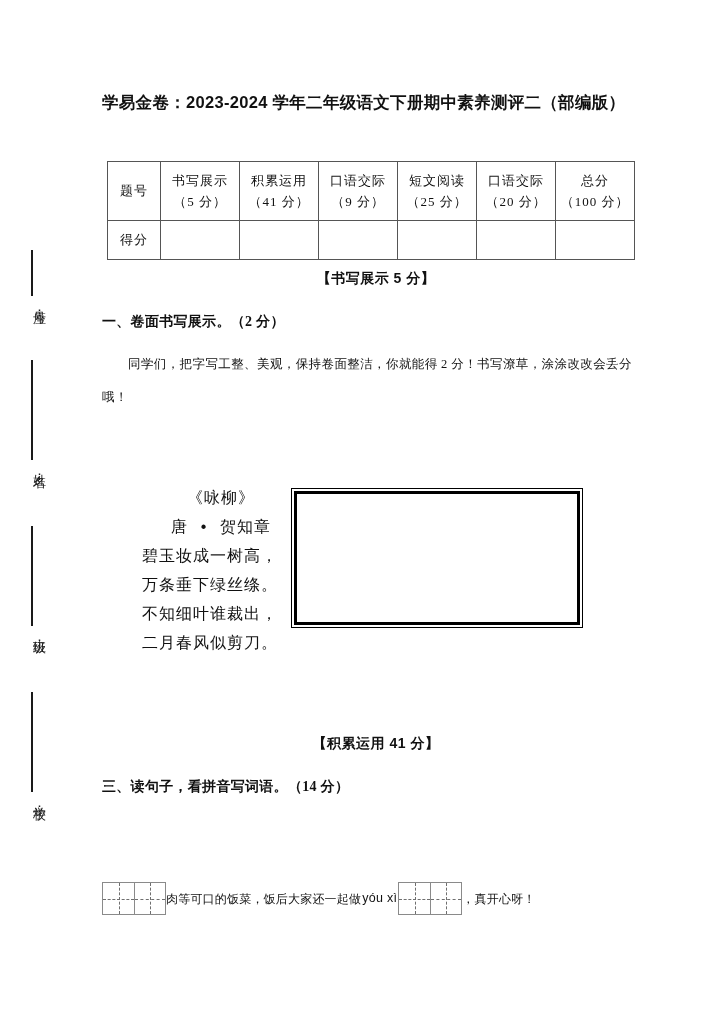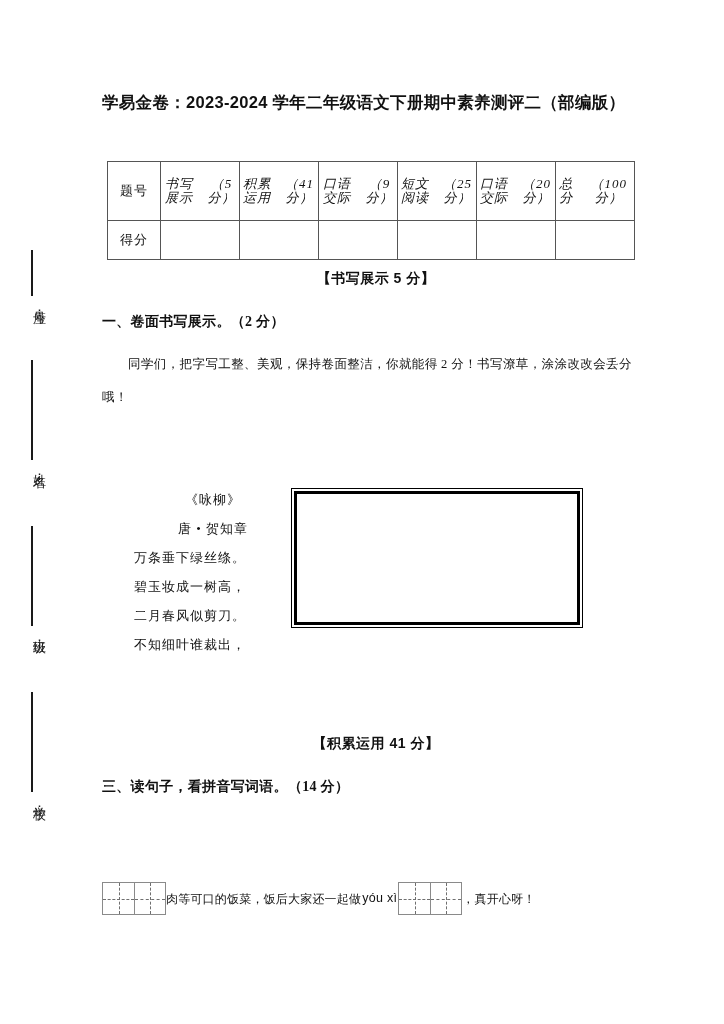"书写展示" .cell-stack { flex-direction: row -> column; font-style: italic -> none }
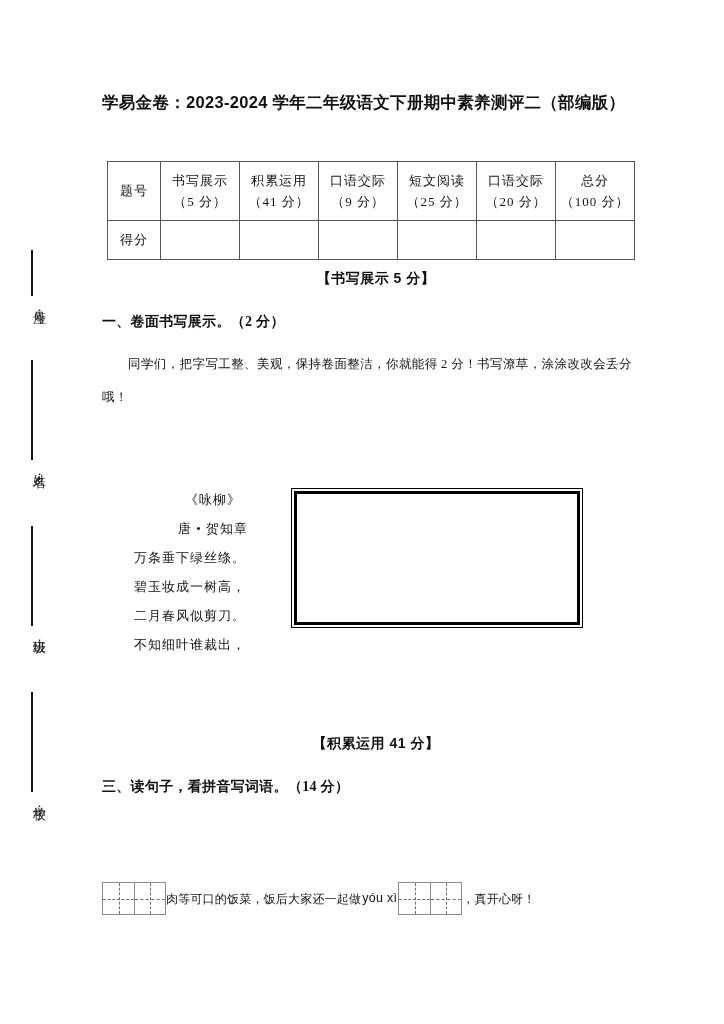"《咏柳》" #poem { font-family: Liberation Serif, serif -> Liberation Mono, monospace; font-size: 13px -> 16px; left: 32px -> 40px }
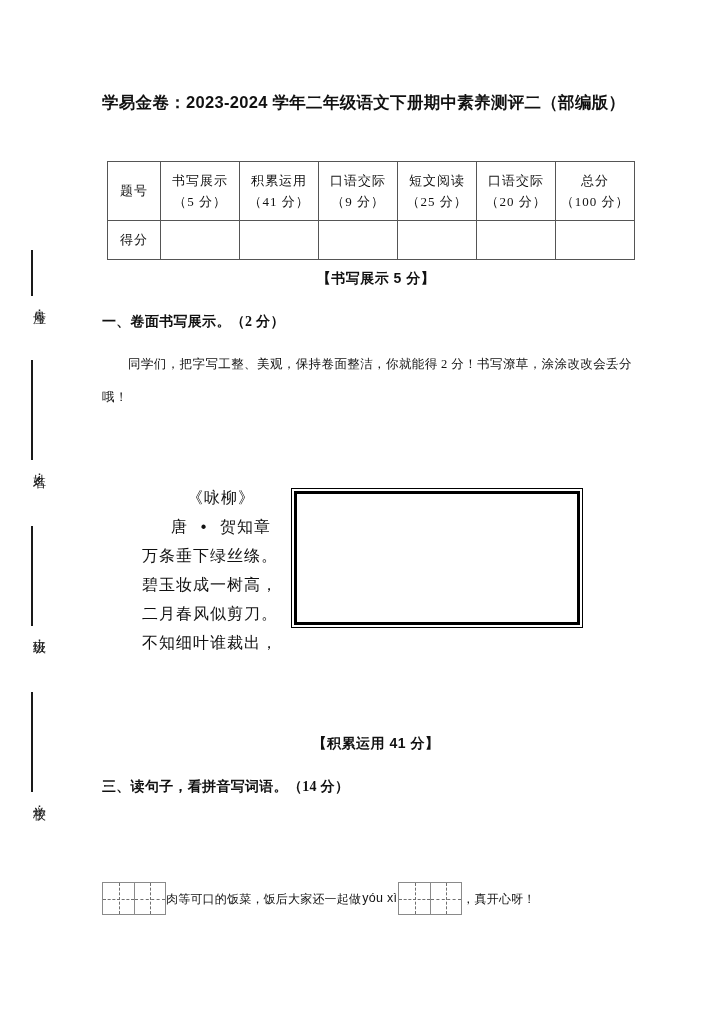"万条垂下绿丝绦。" div.poem-line { order: before "碧玉妆成一树高，" -> after "碧玉妆成一树高，" }
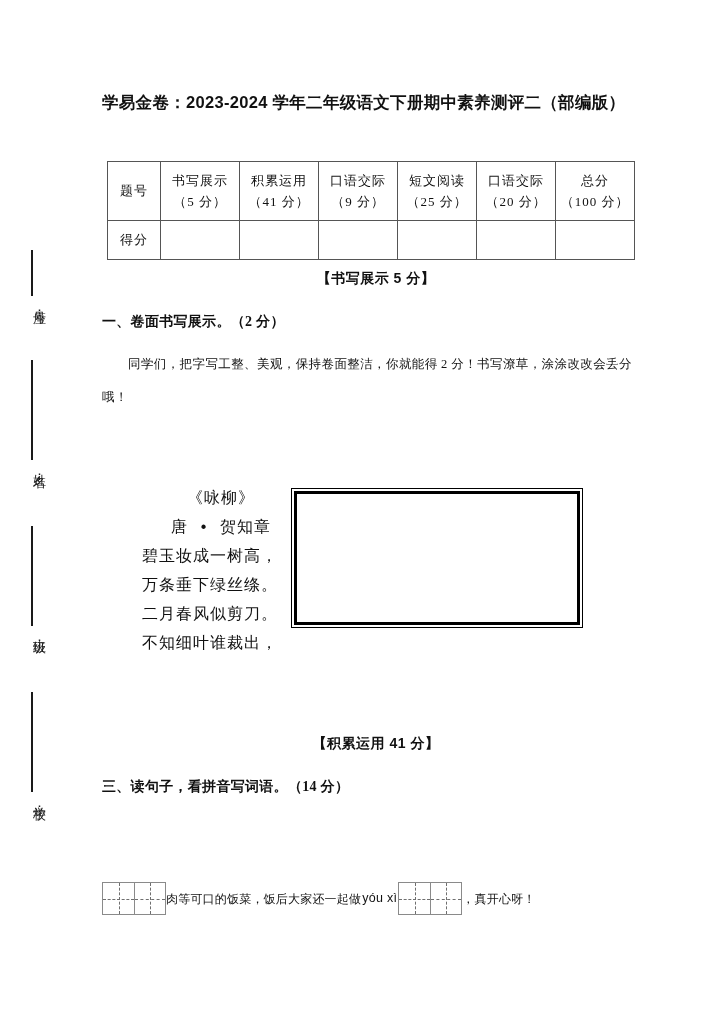"二月春风似剪刀。" div.poem-line { order: before "不知细叶谁裁出，" -> after "不知细叶谁裁出，" }
